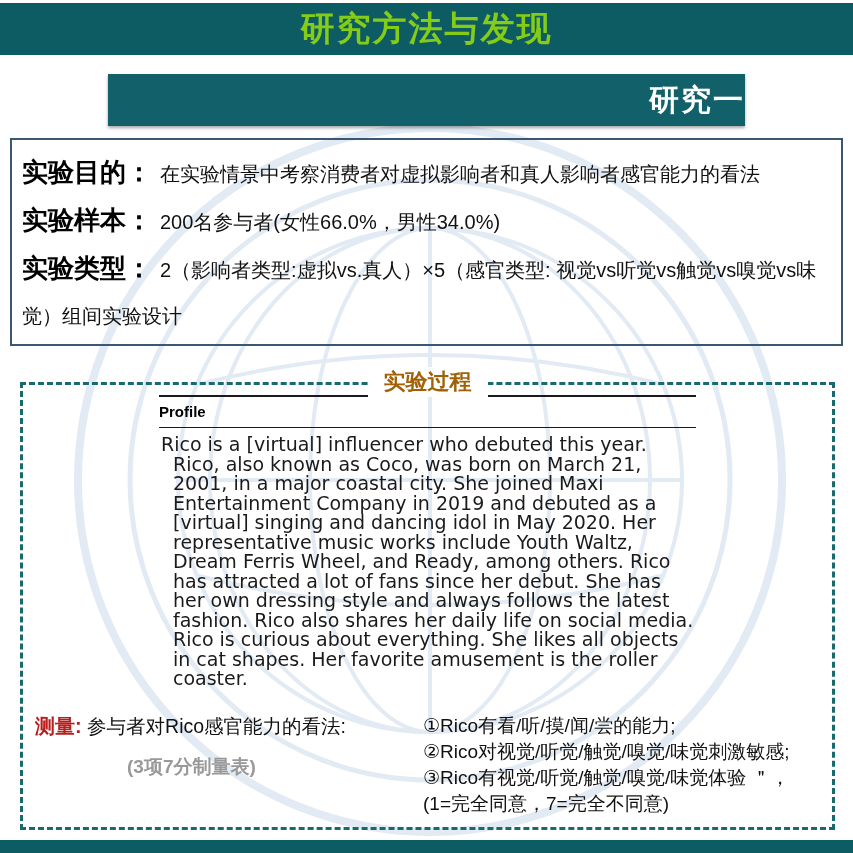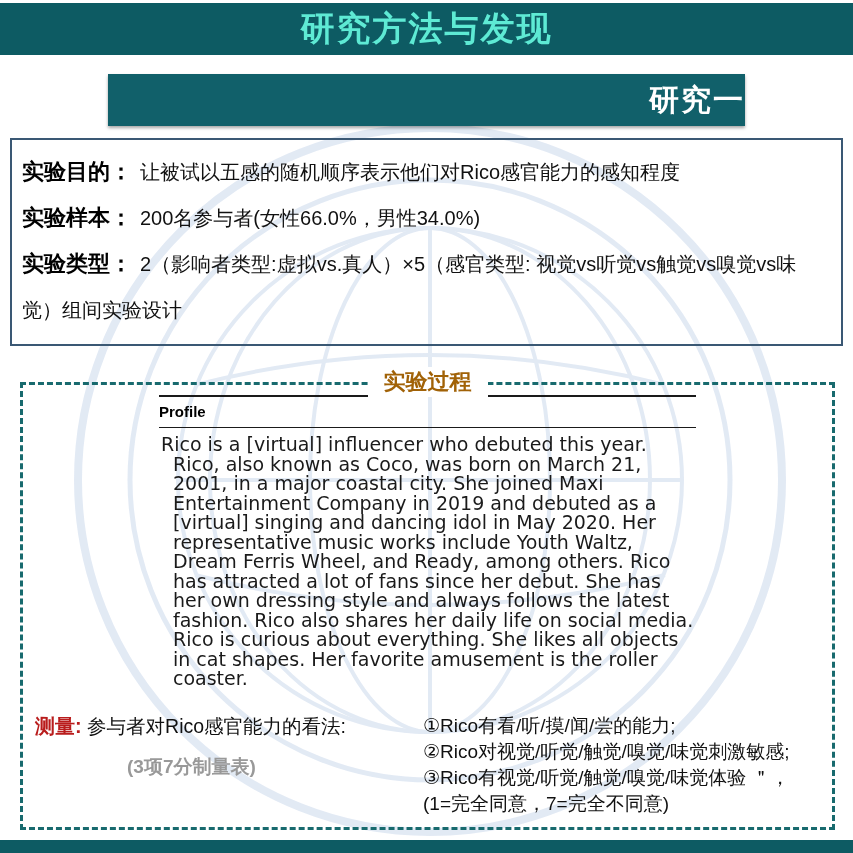"研究方法与发现" .header-band .title { color: #5eead4 -> #84cc16 }
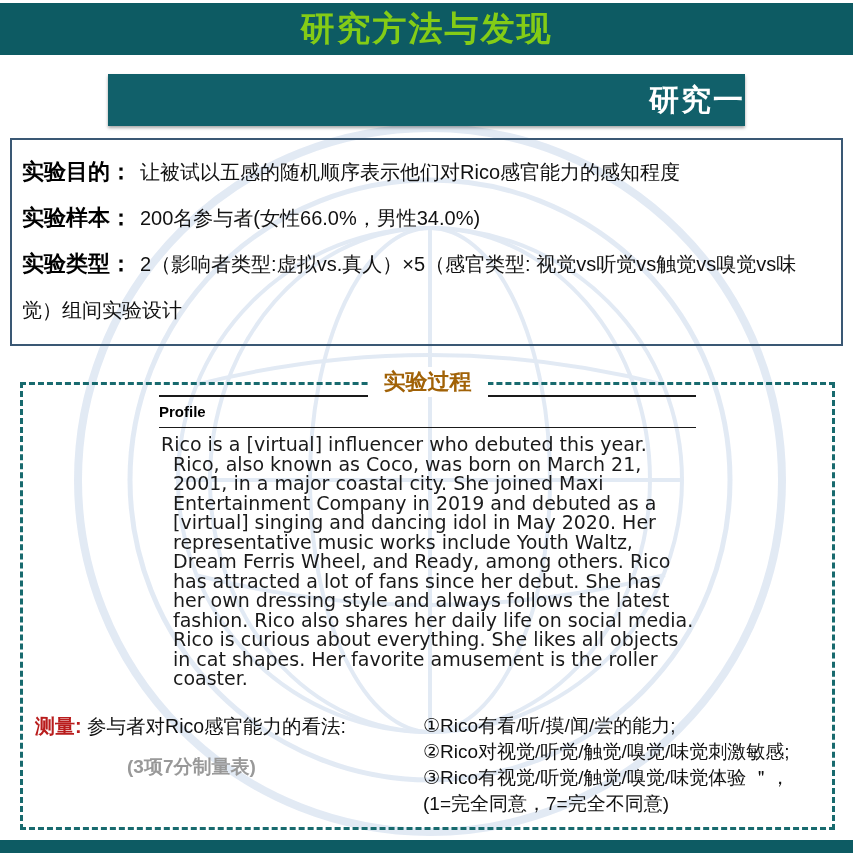"实验目的：" .info-label { font-size: 22px -> 26px }
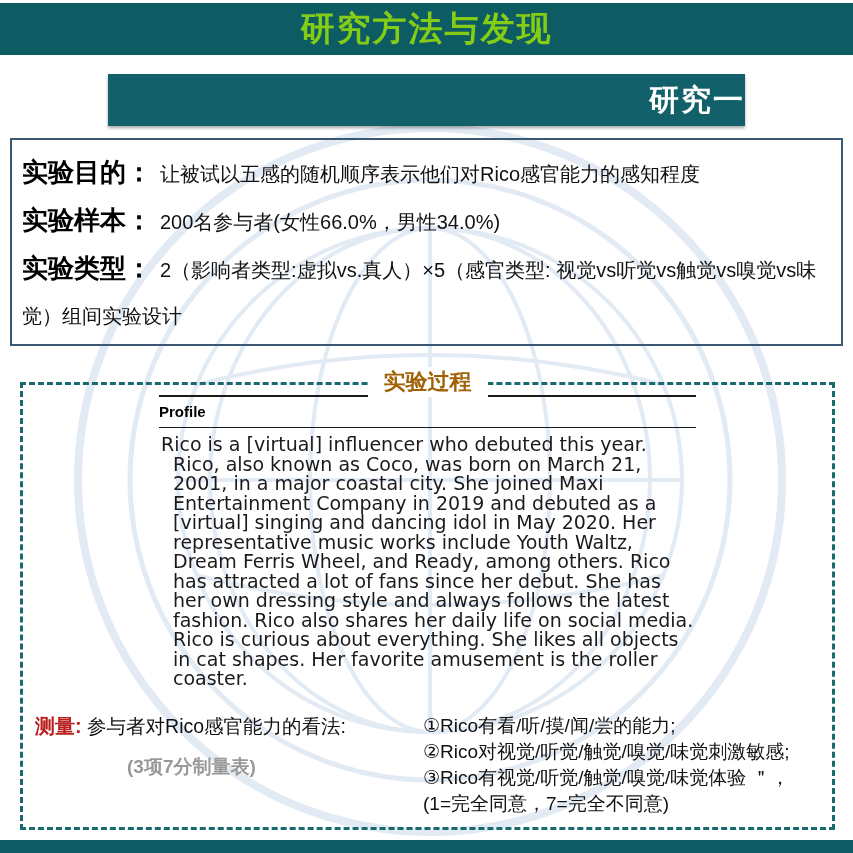"让被试以五感的随机顺序表示他们对Rico感官能力的感知程度" span.info-text { text: 让被试以五感的随机顺序表示他们对Rico感官能力的感知程度 -> 在实验情景中考察消费者对虚拟影响者和真人影响者感官能力的看法 }
